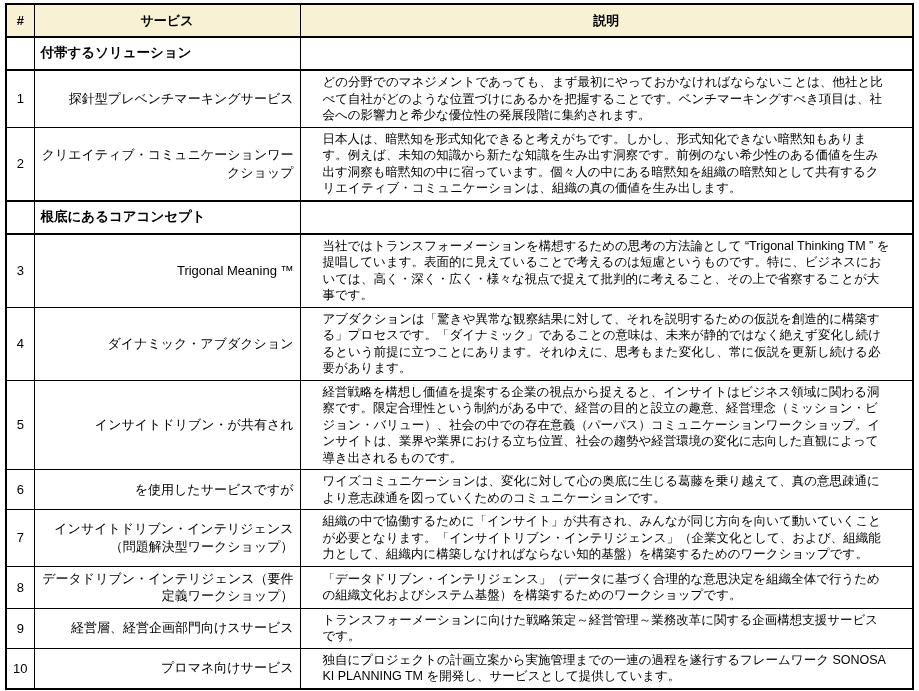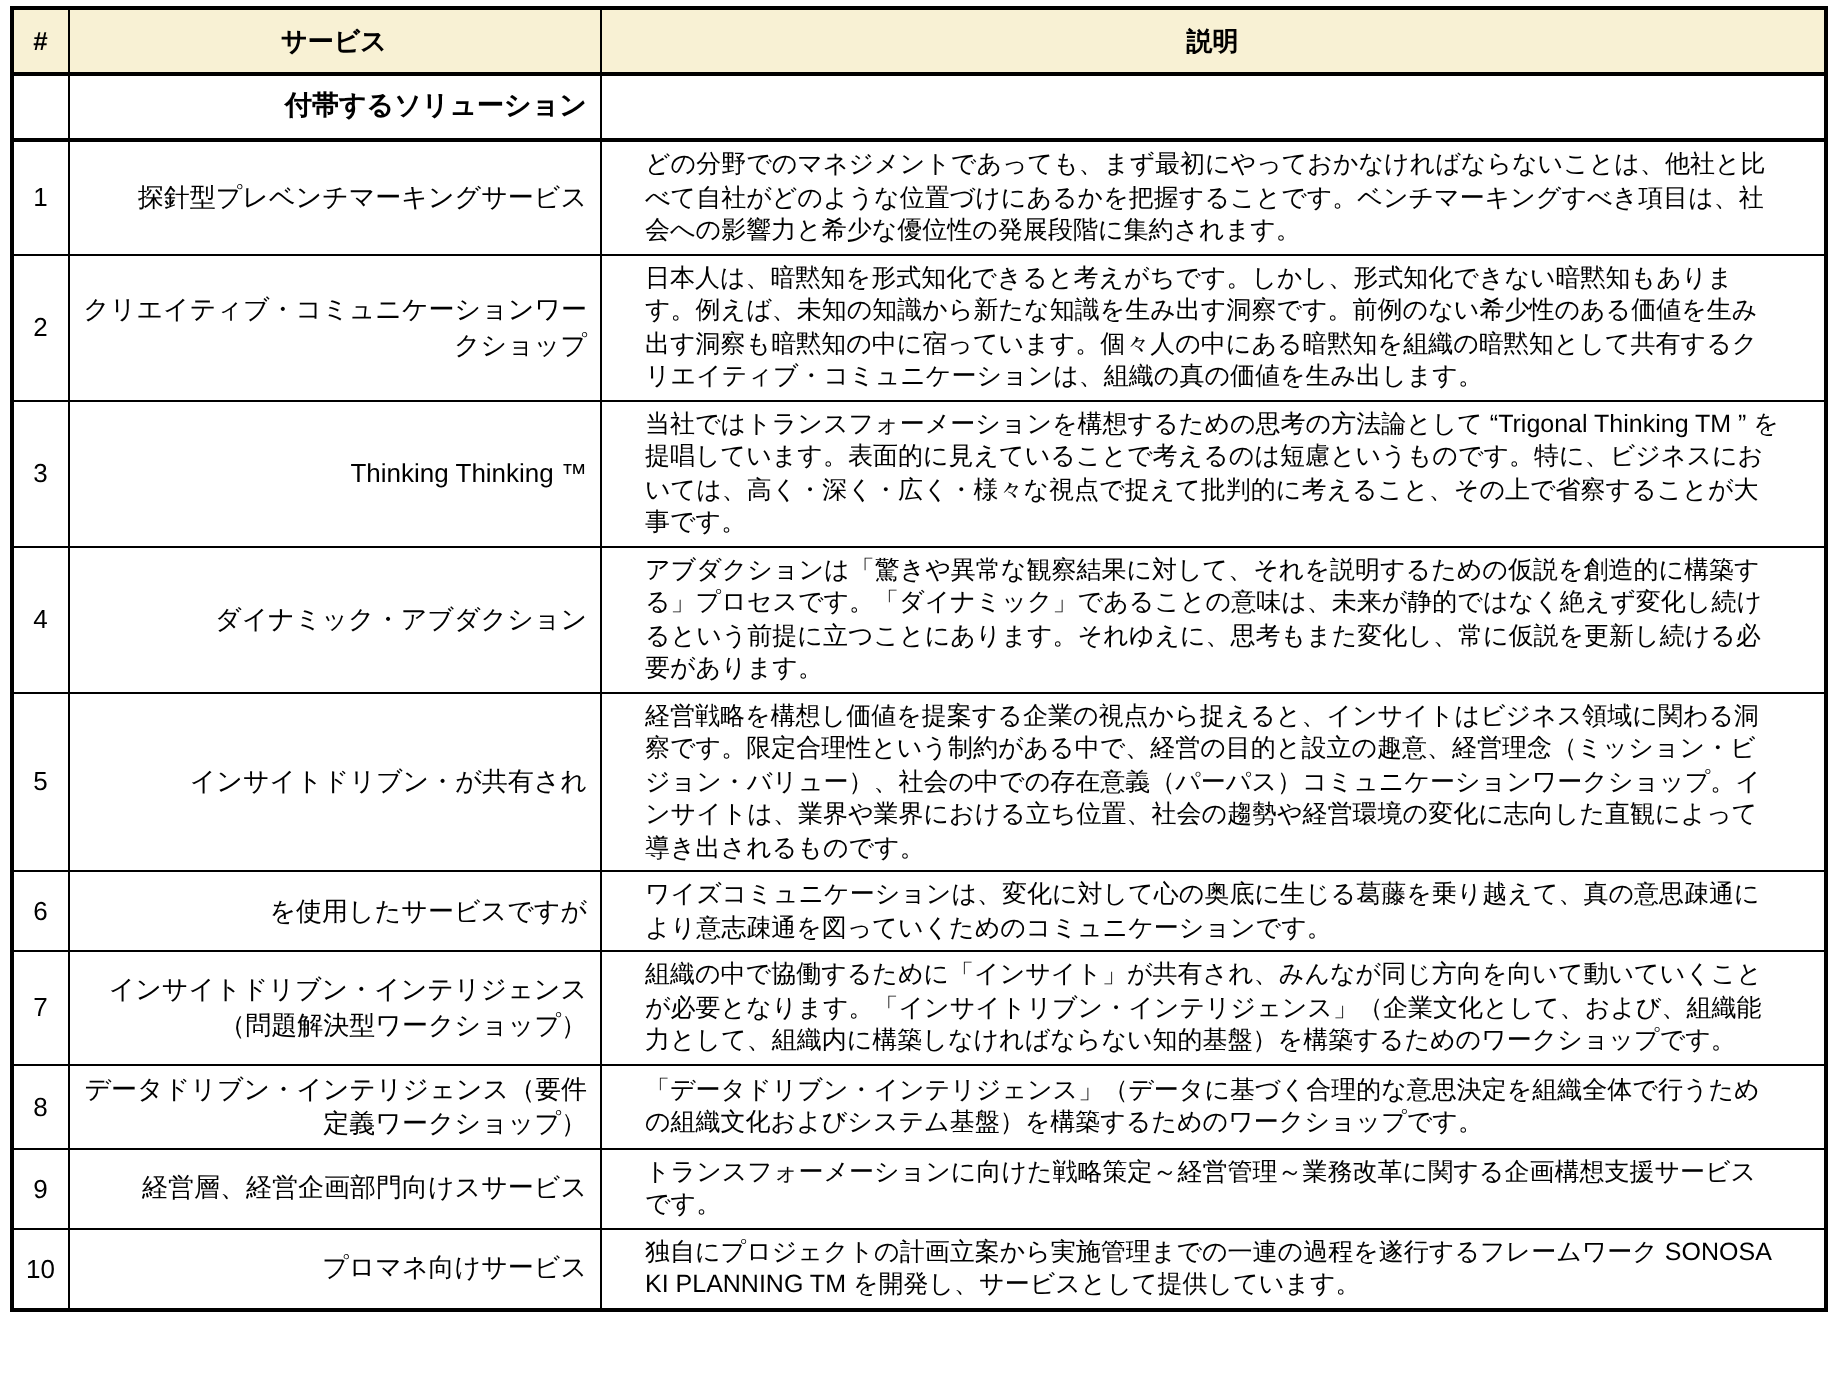"付帯するソリューション" tr.section-row td.service { text-align: right -> left }
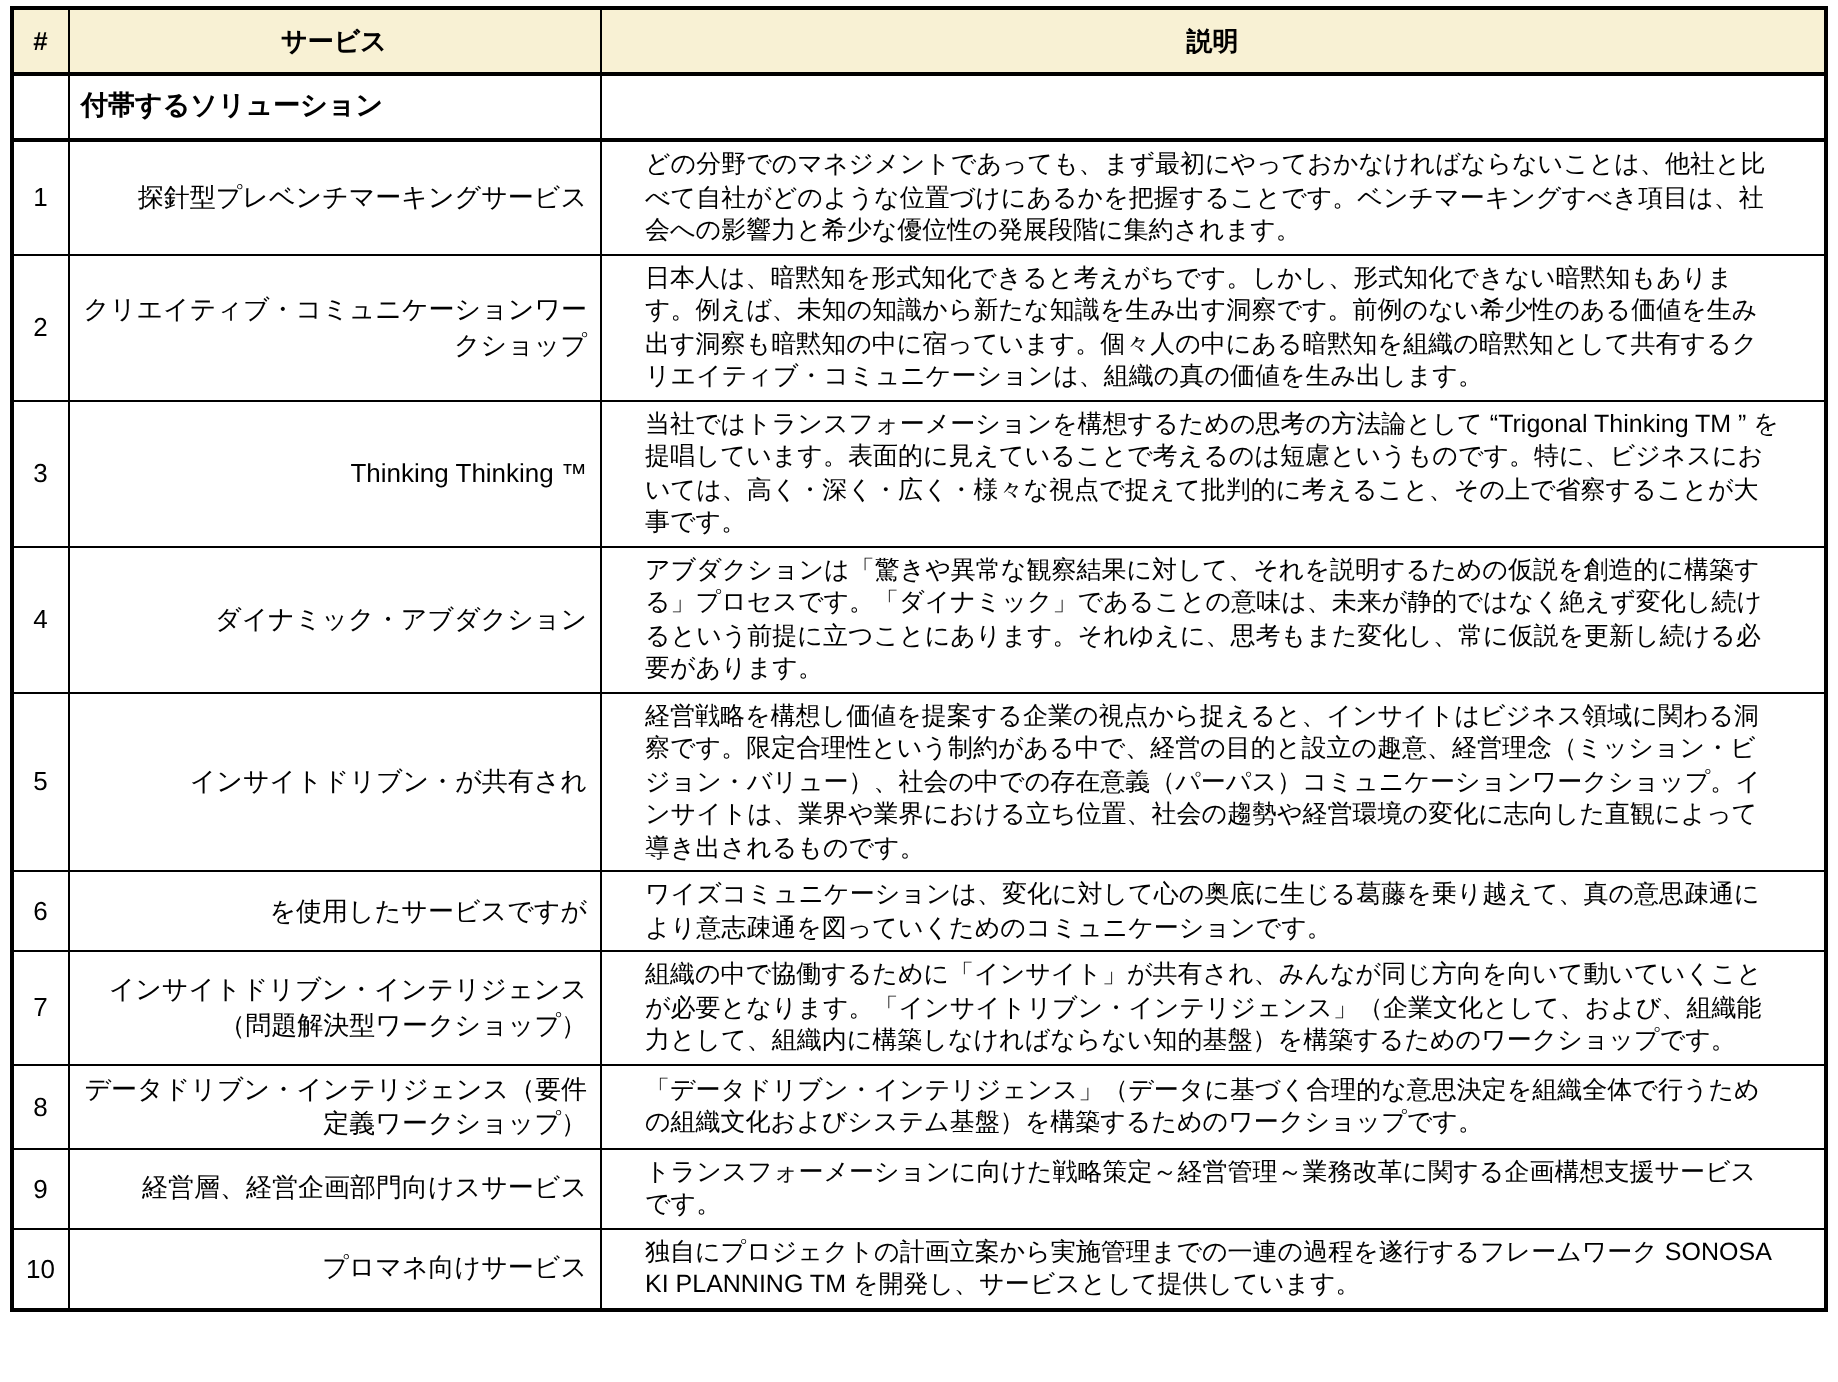"根底にあるコアコンセプト" tr.section-row { html: none -> <tr> <td></td> <td>根底にあるコアコンセプト</td> <td></td> </tr> }
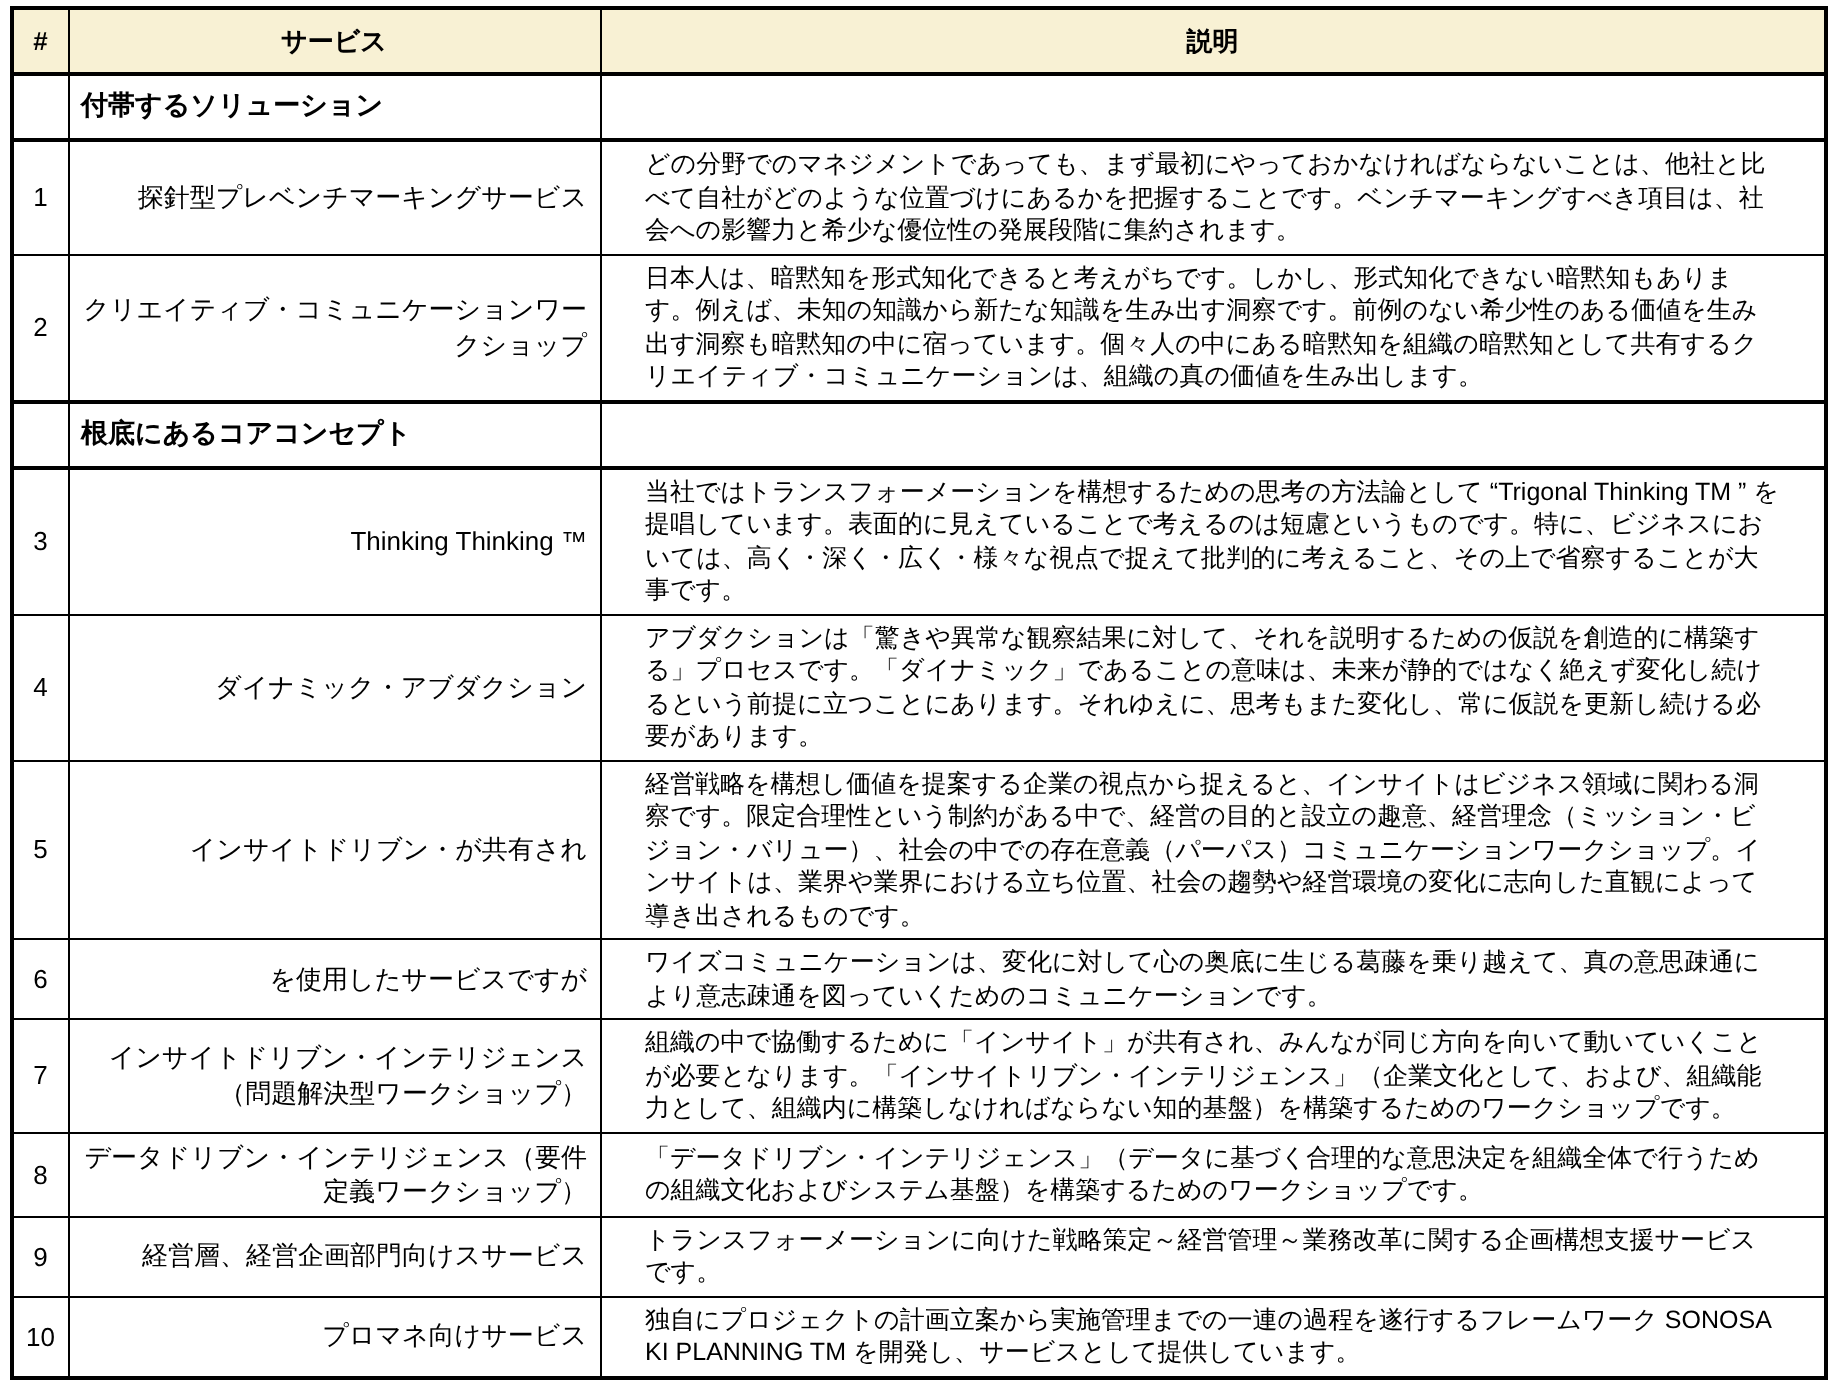"Thinking Thinking ™" td.service { text: Thinking Thinking -> Trigonal Meaning }
